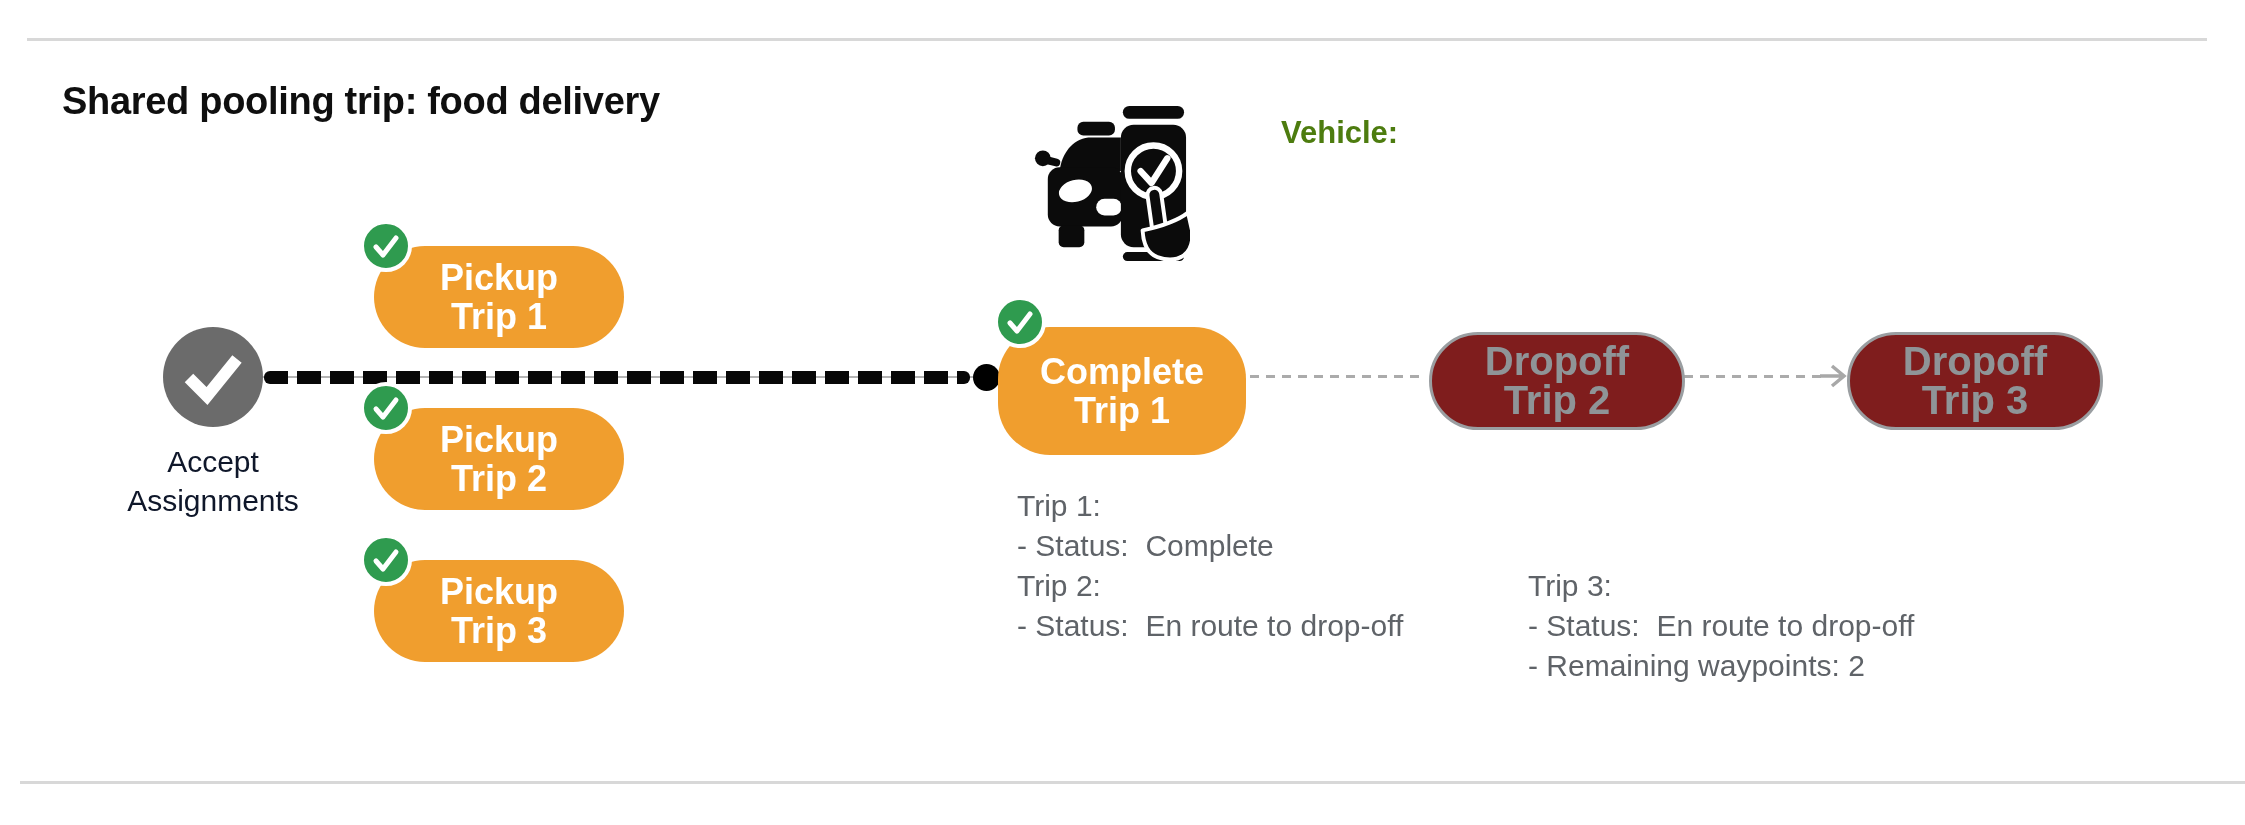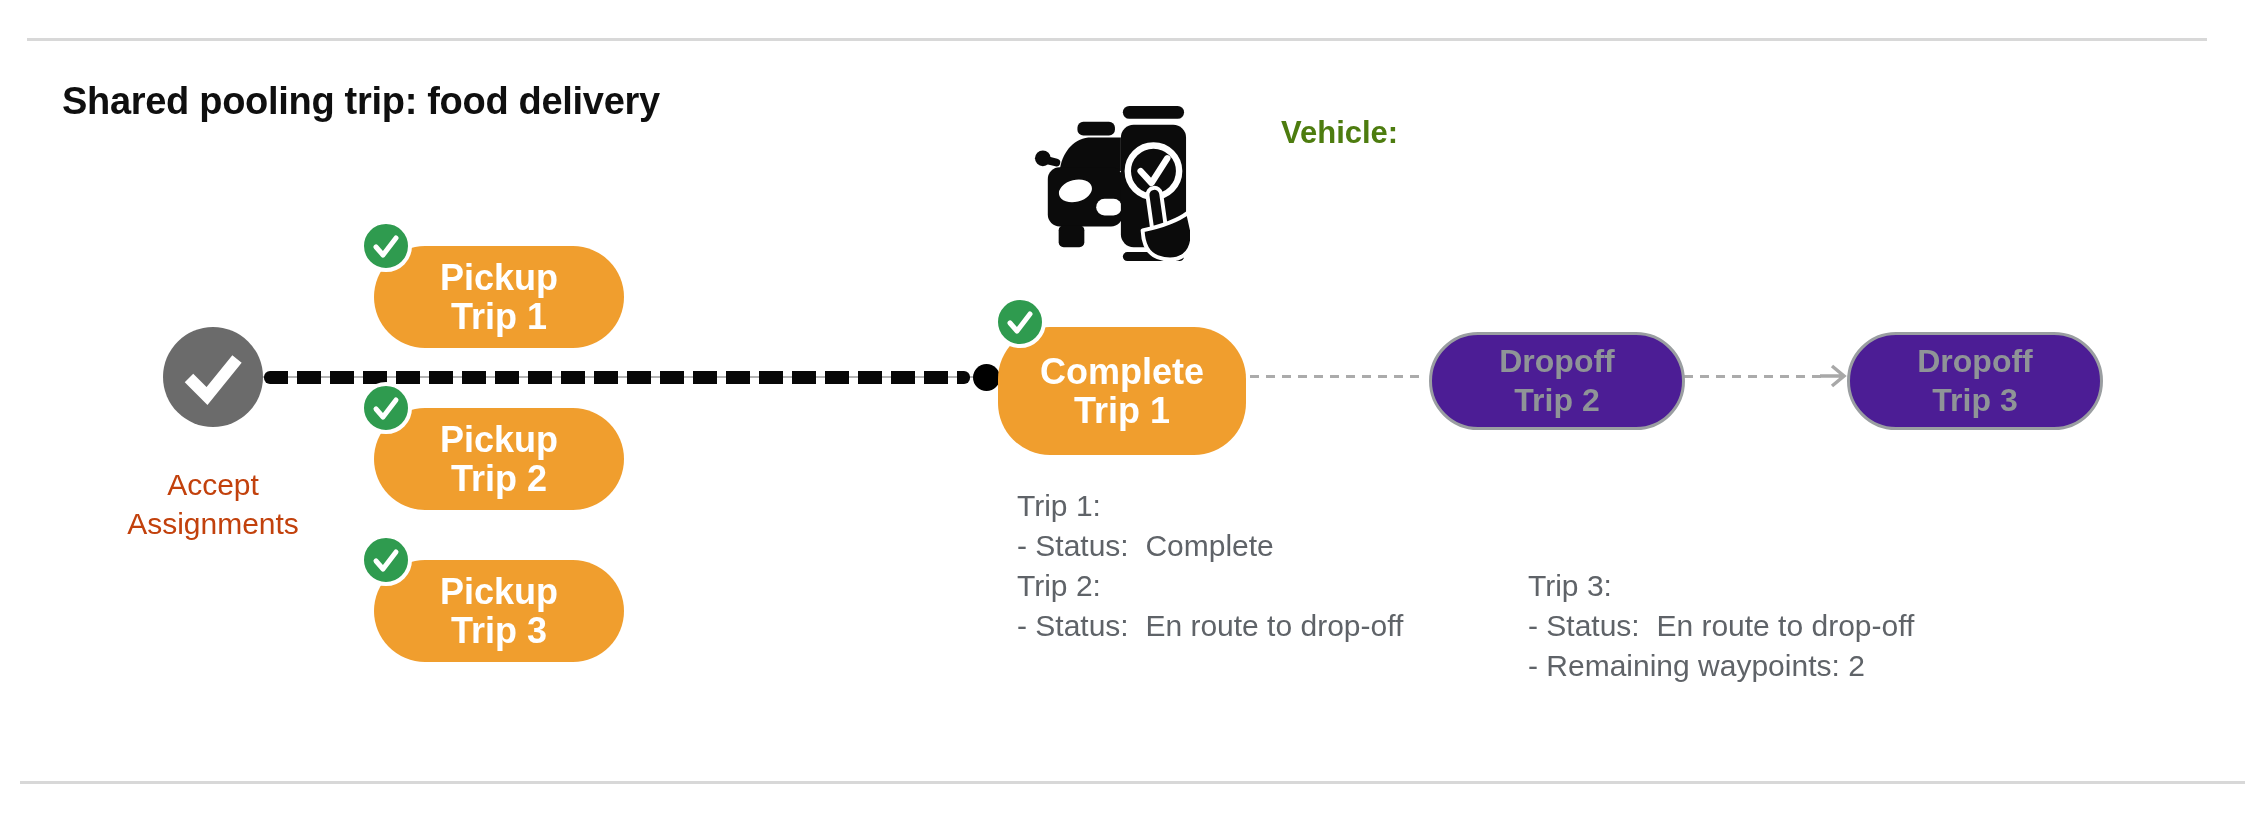"Dropoff" .pill.outline { background: #4c1d95 -> #7f1d1d; font-size: 32px -> 40px }
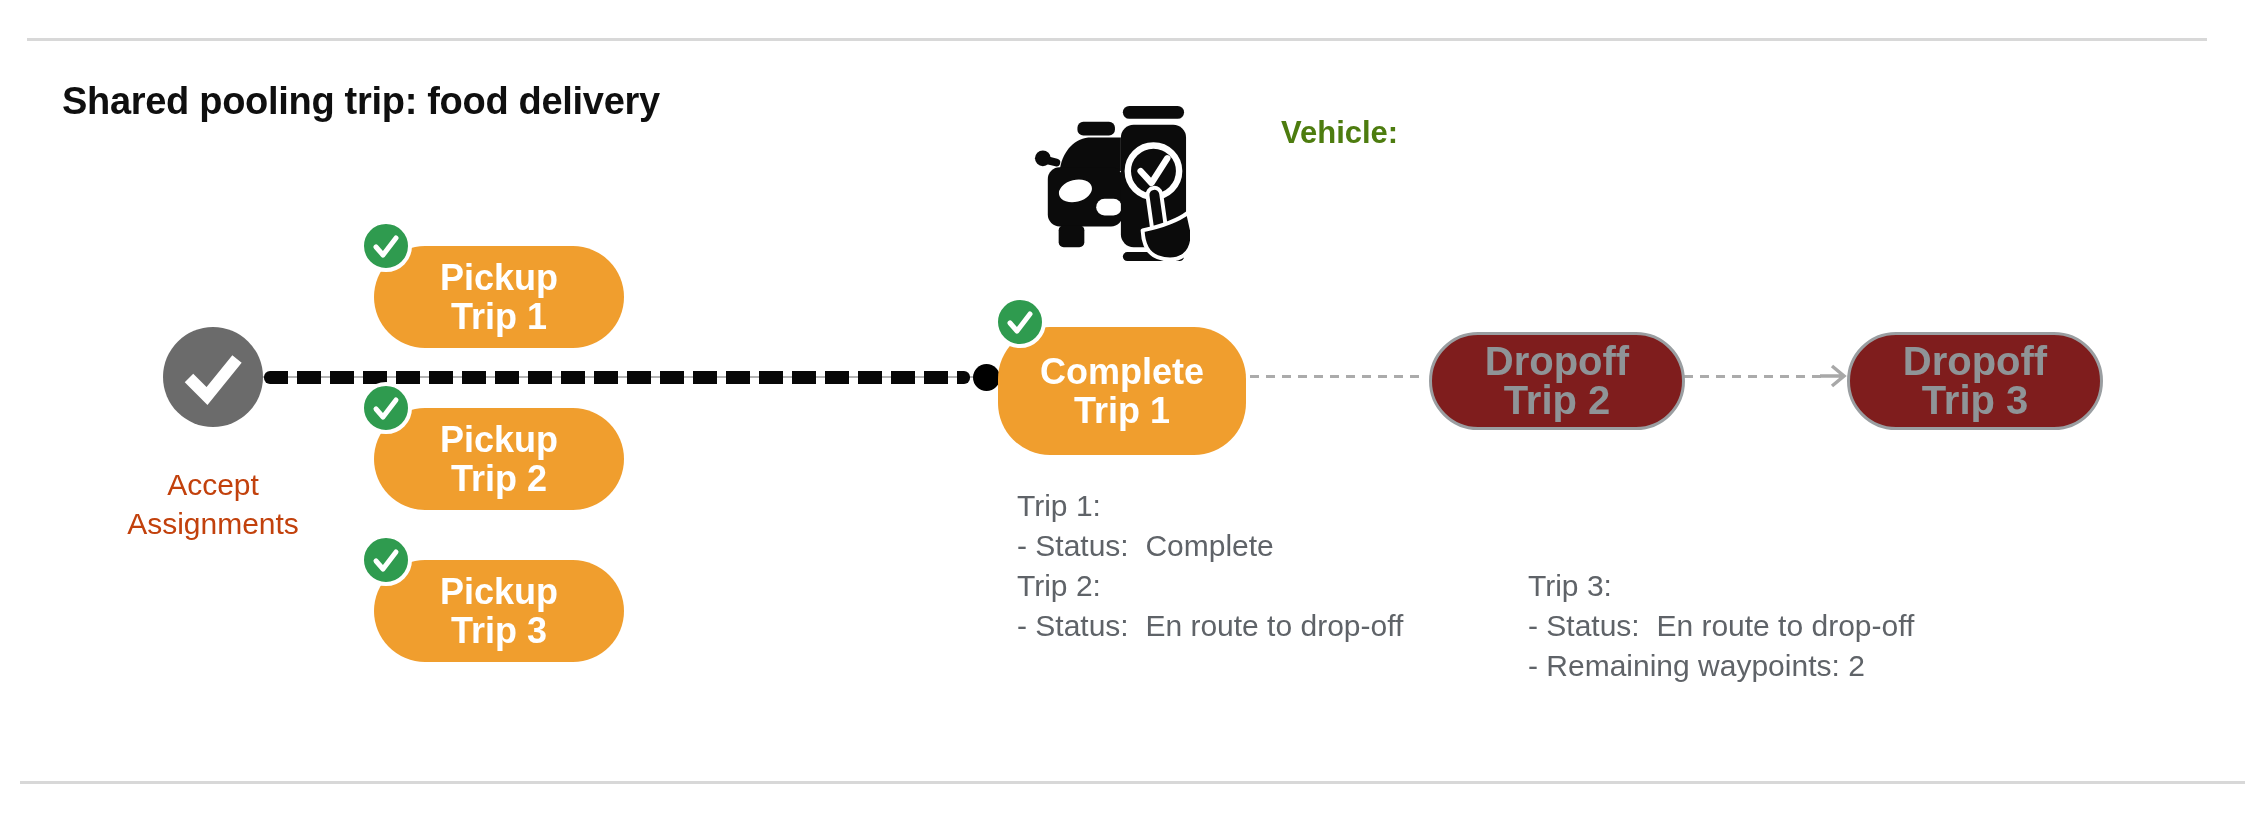"Accept" .start-label { color: #c2410c -> #0f172a; top: 465px -> 442px }
